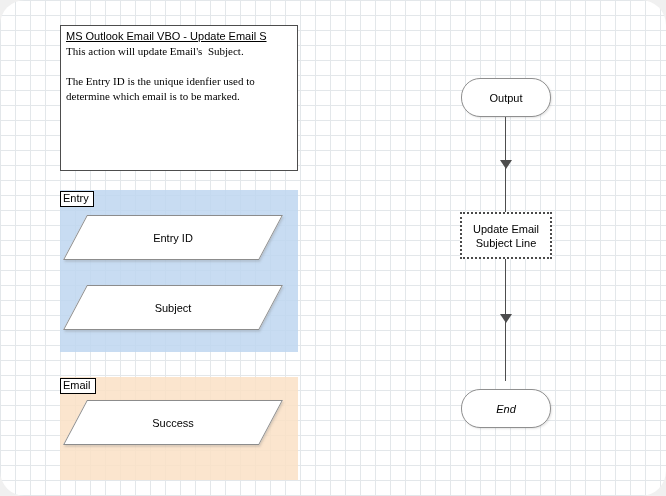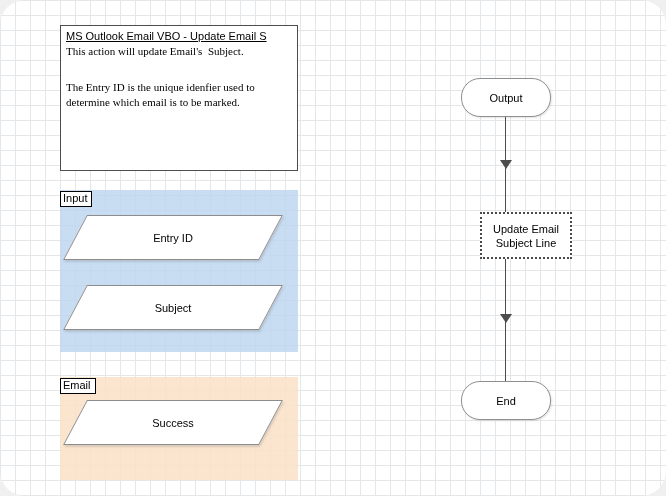"The Entry ID is the" .note-body.second { margin-top: 21px -> 15px }
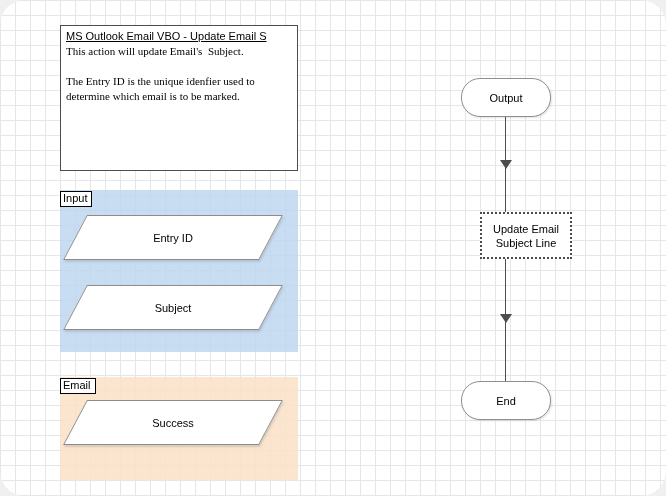"Input" div.region-label { text: Input -> Entry }
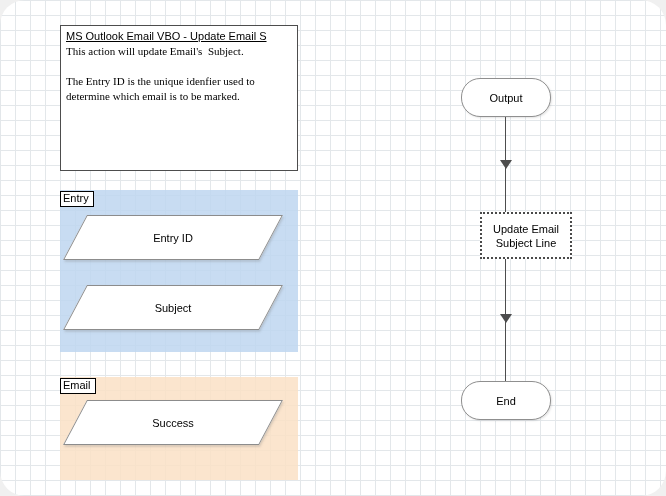"Update Email" .action-box { left: 480px -> 460px }
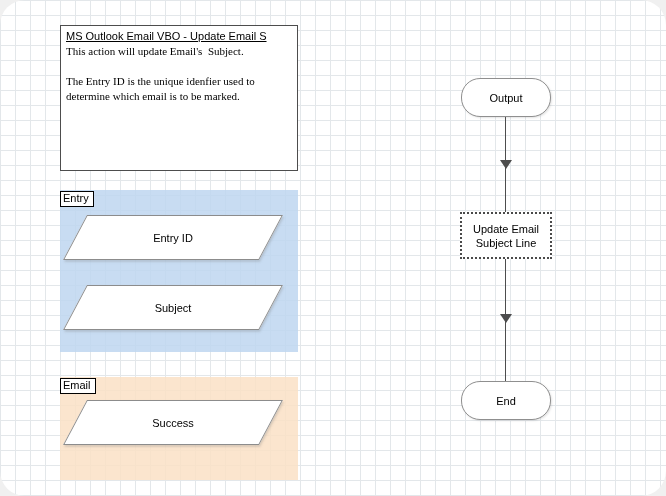"End" .terminal.end { font-style: none -> italic; top: 381px -> 389px }
